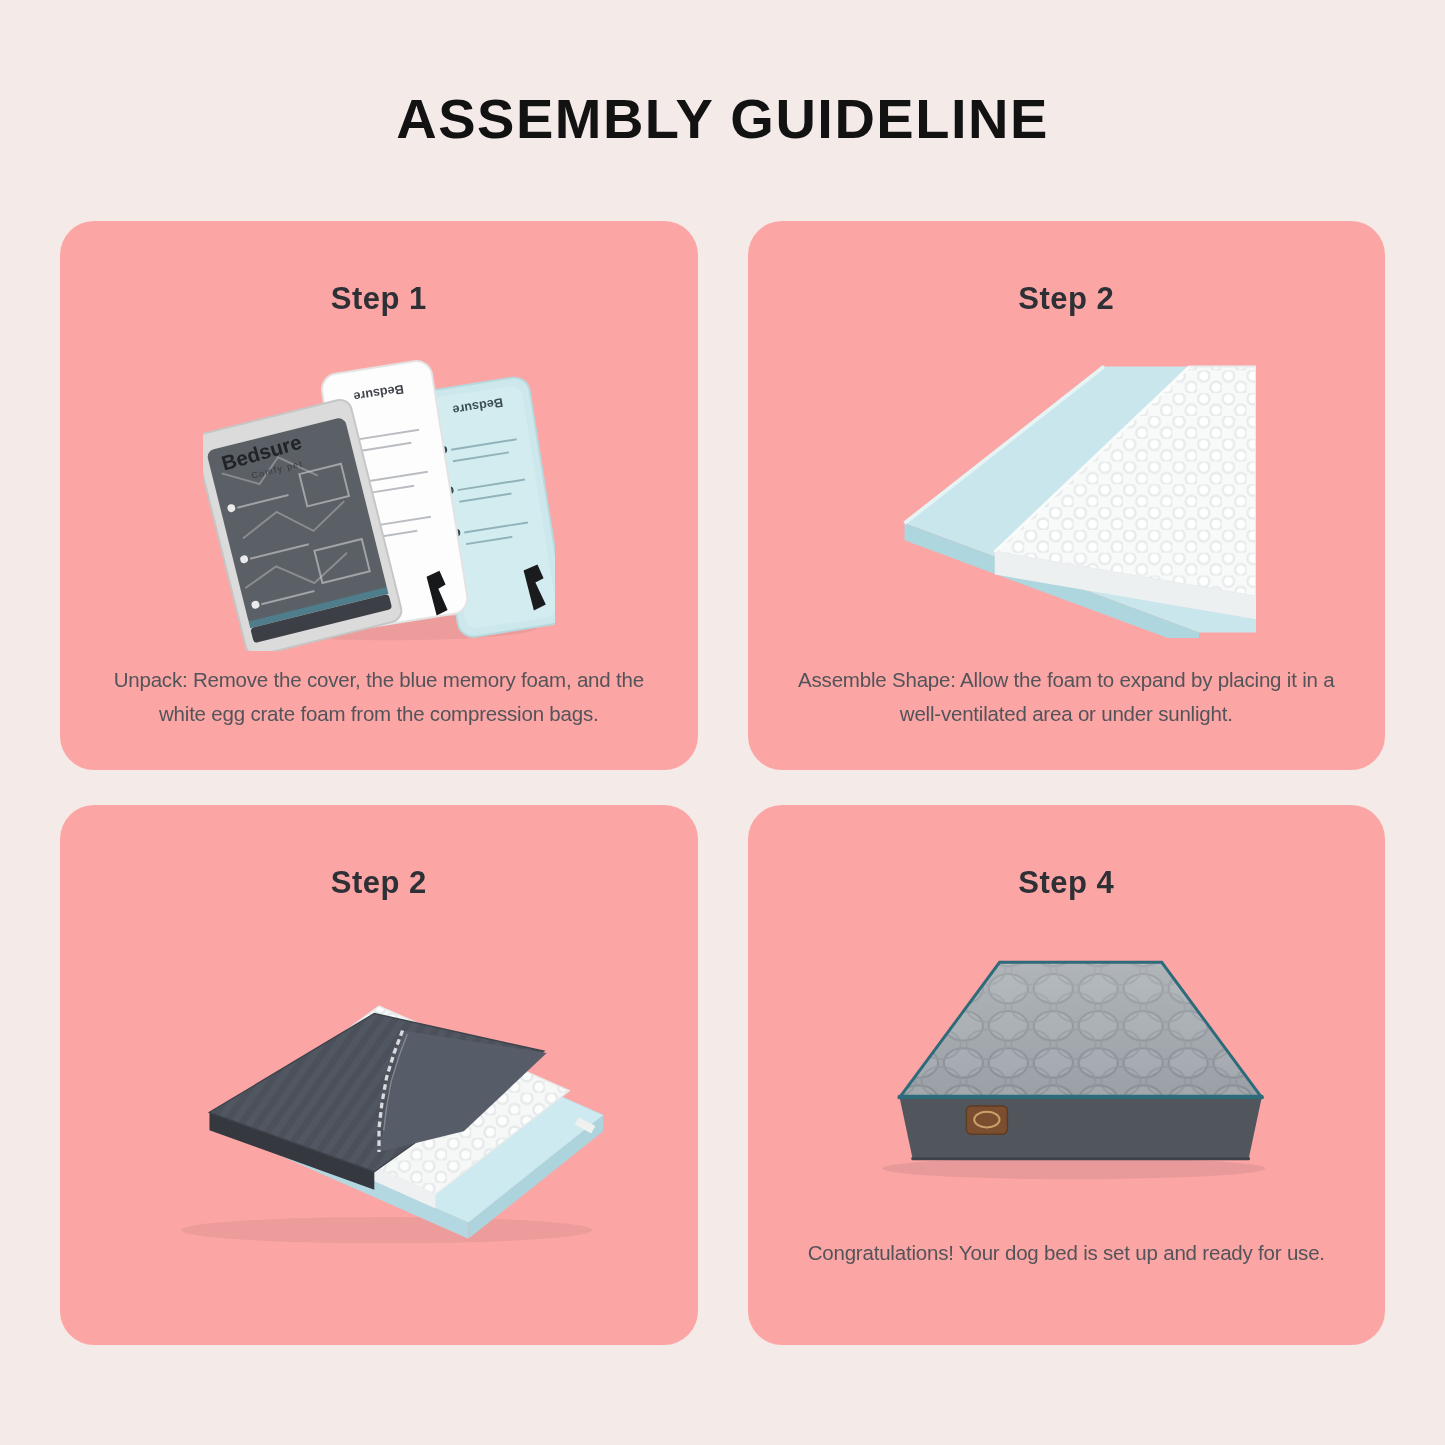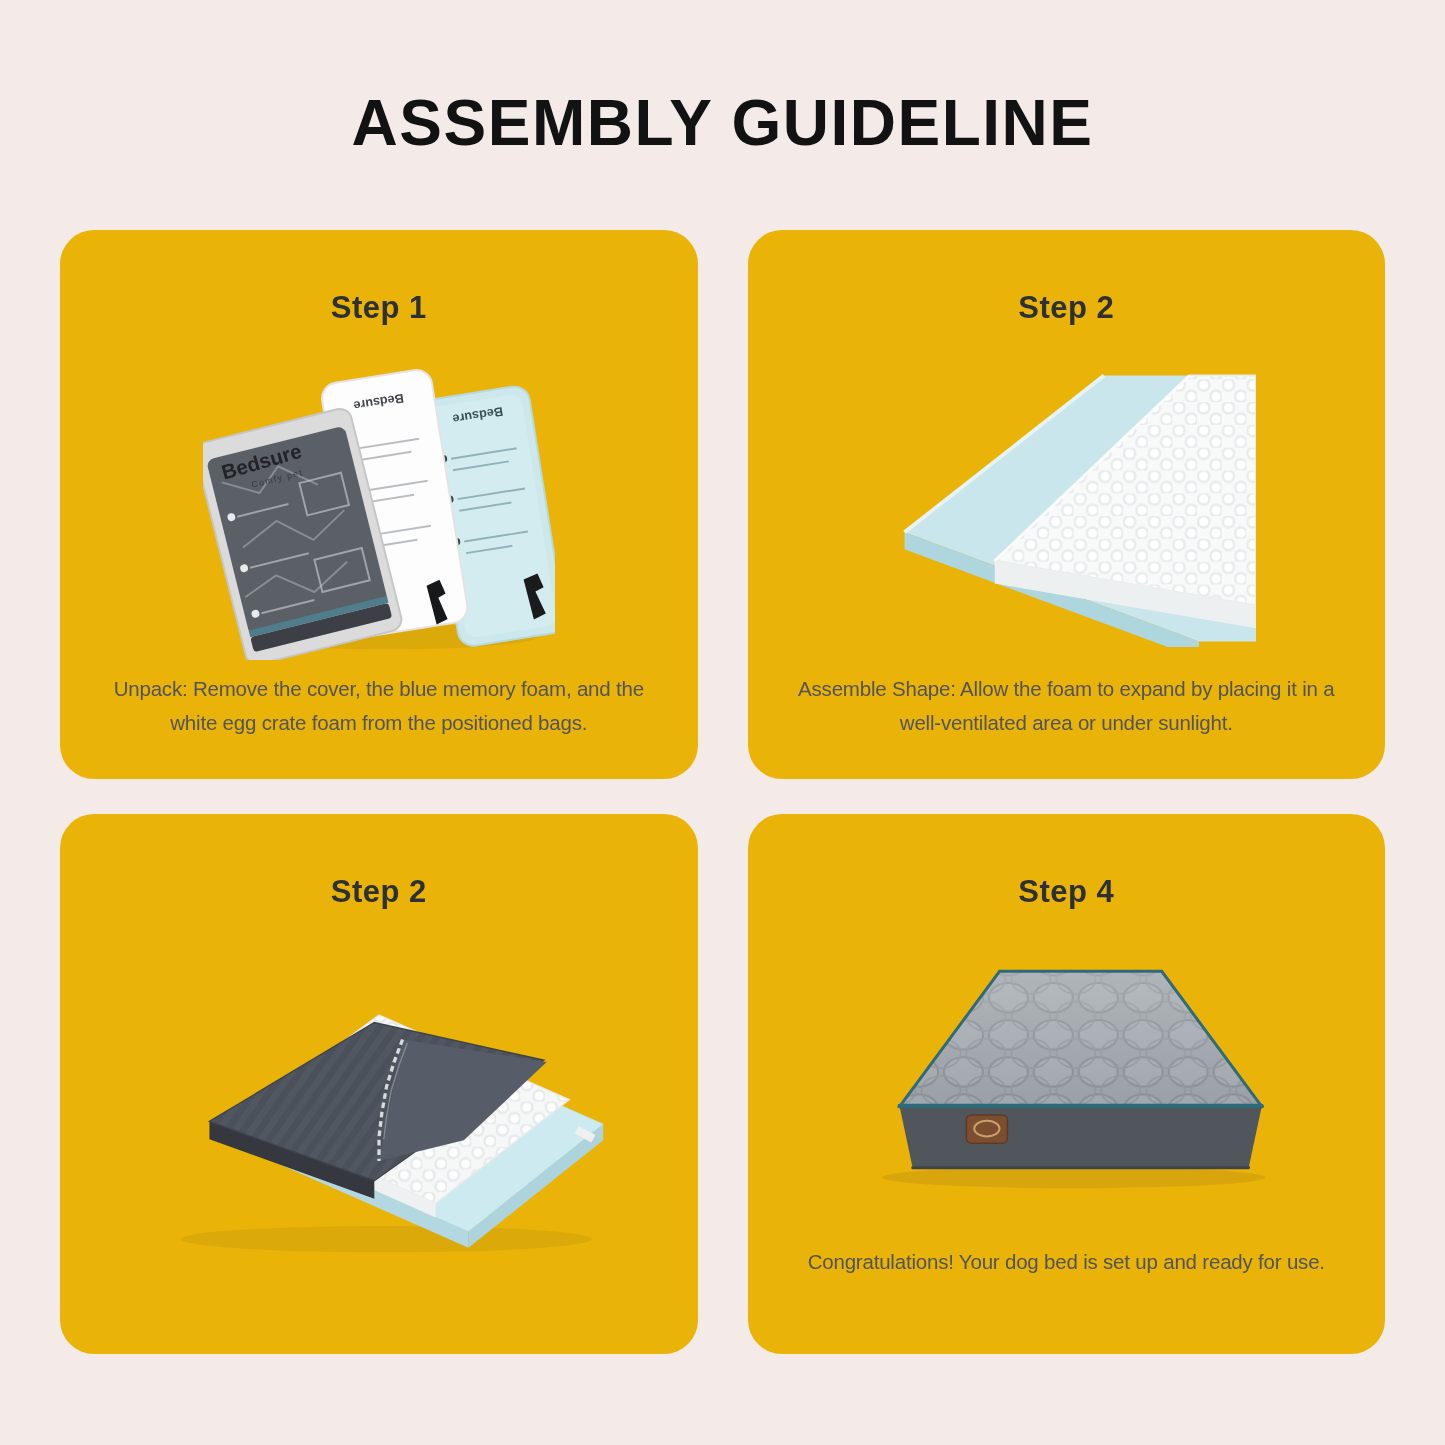"ASSEMBLY GUIDELINE" .page-title { font-size: 64px -> 56px }
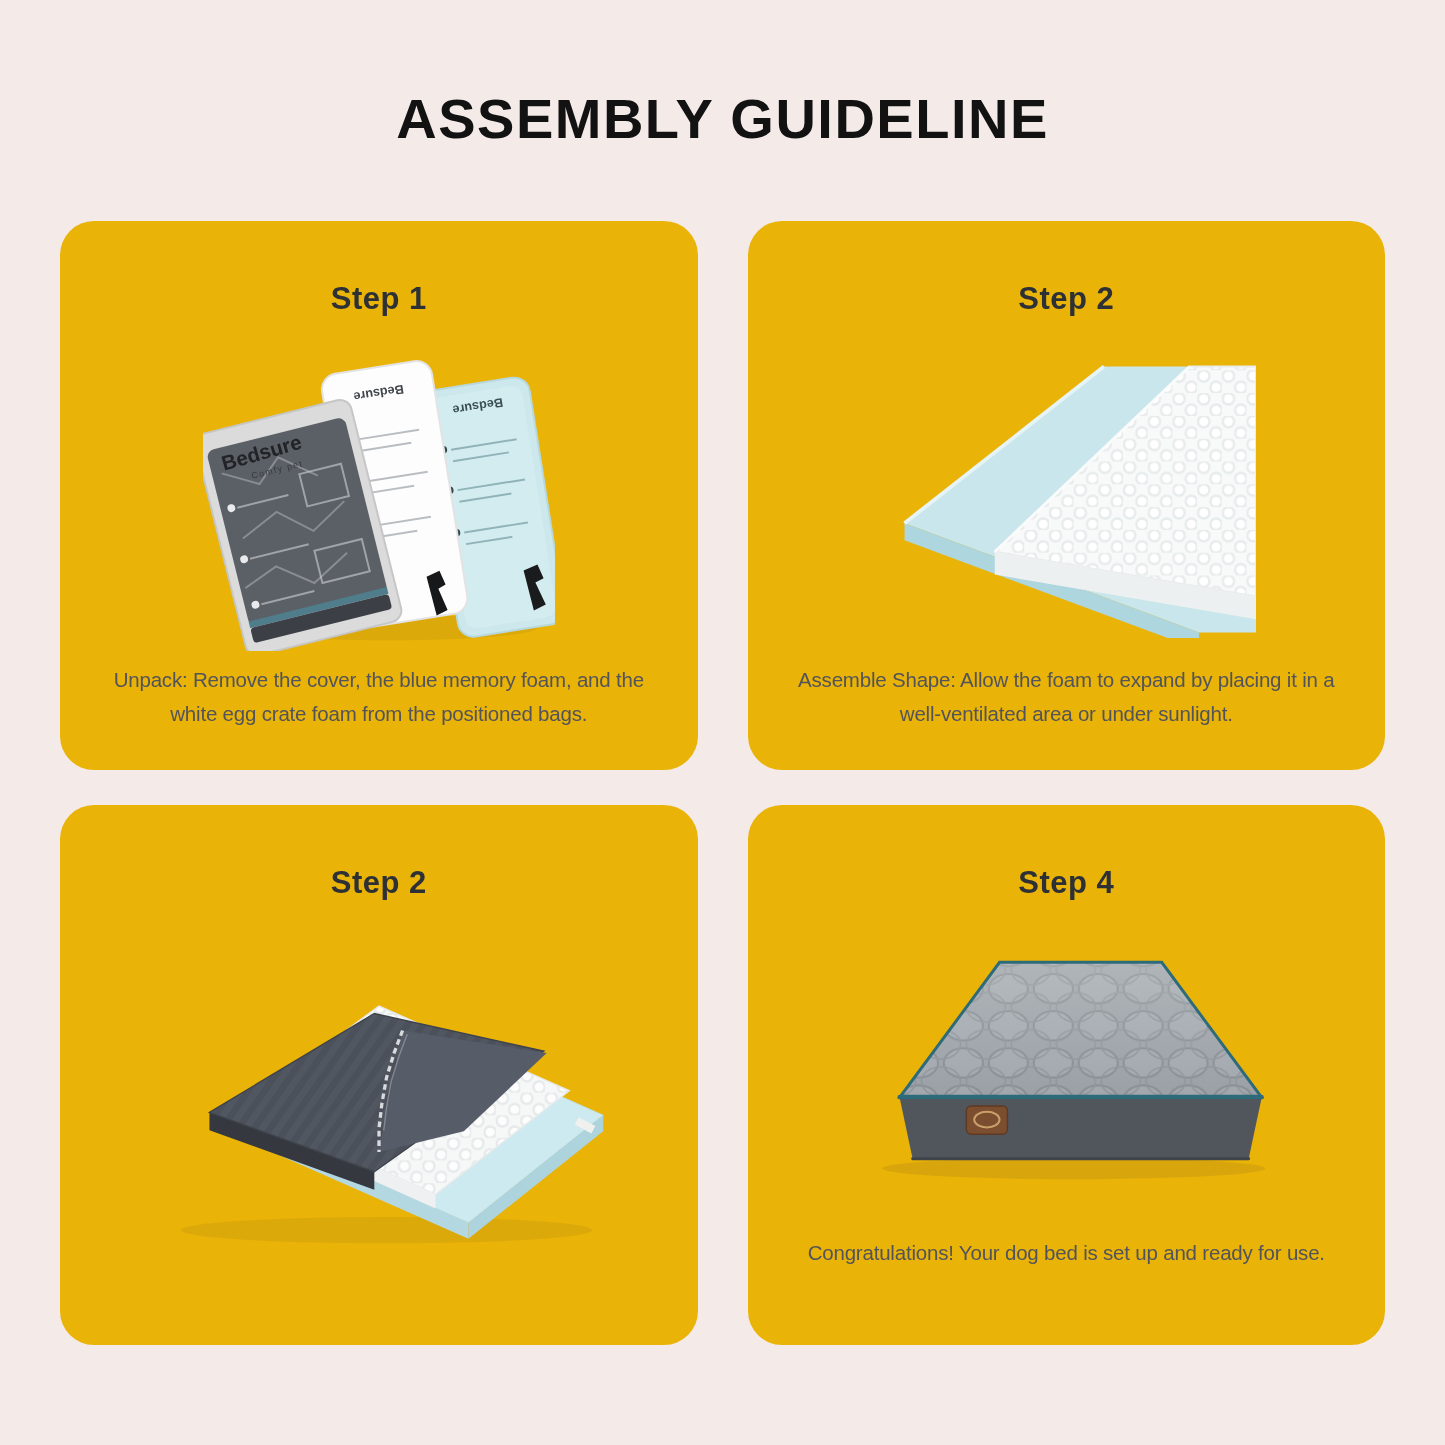"Step 1" .card { background: #eab308 -> #fca5a5 }
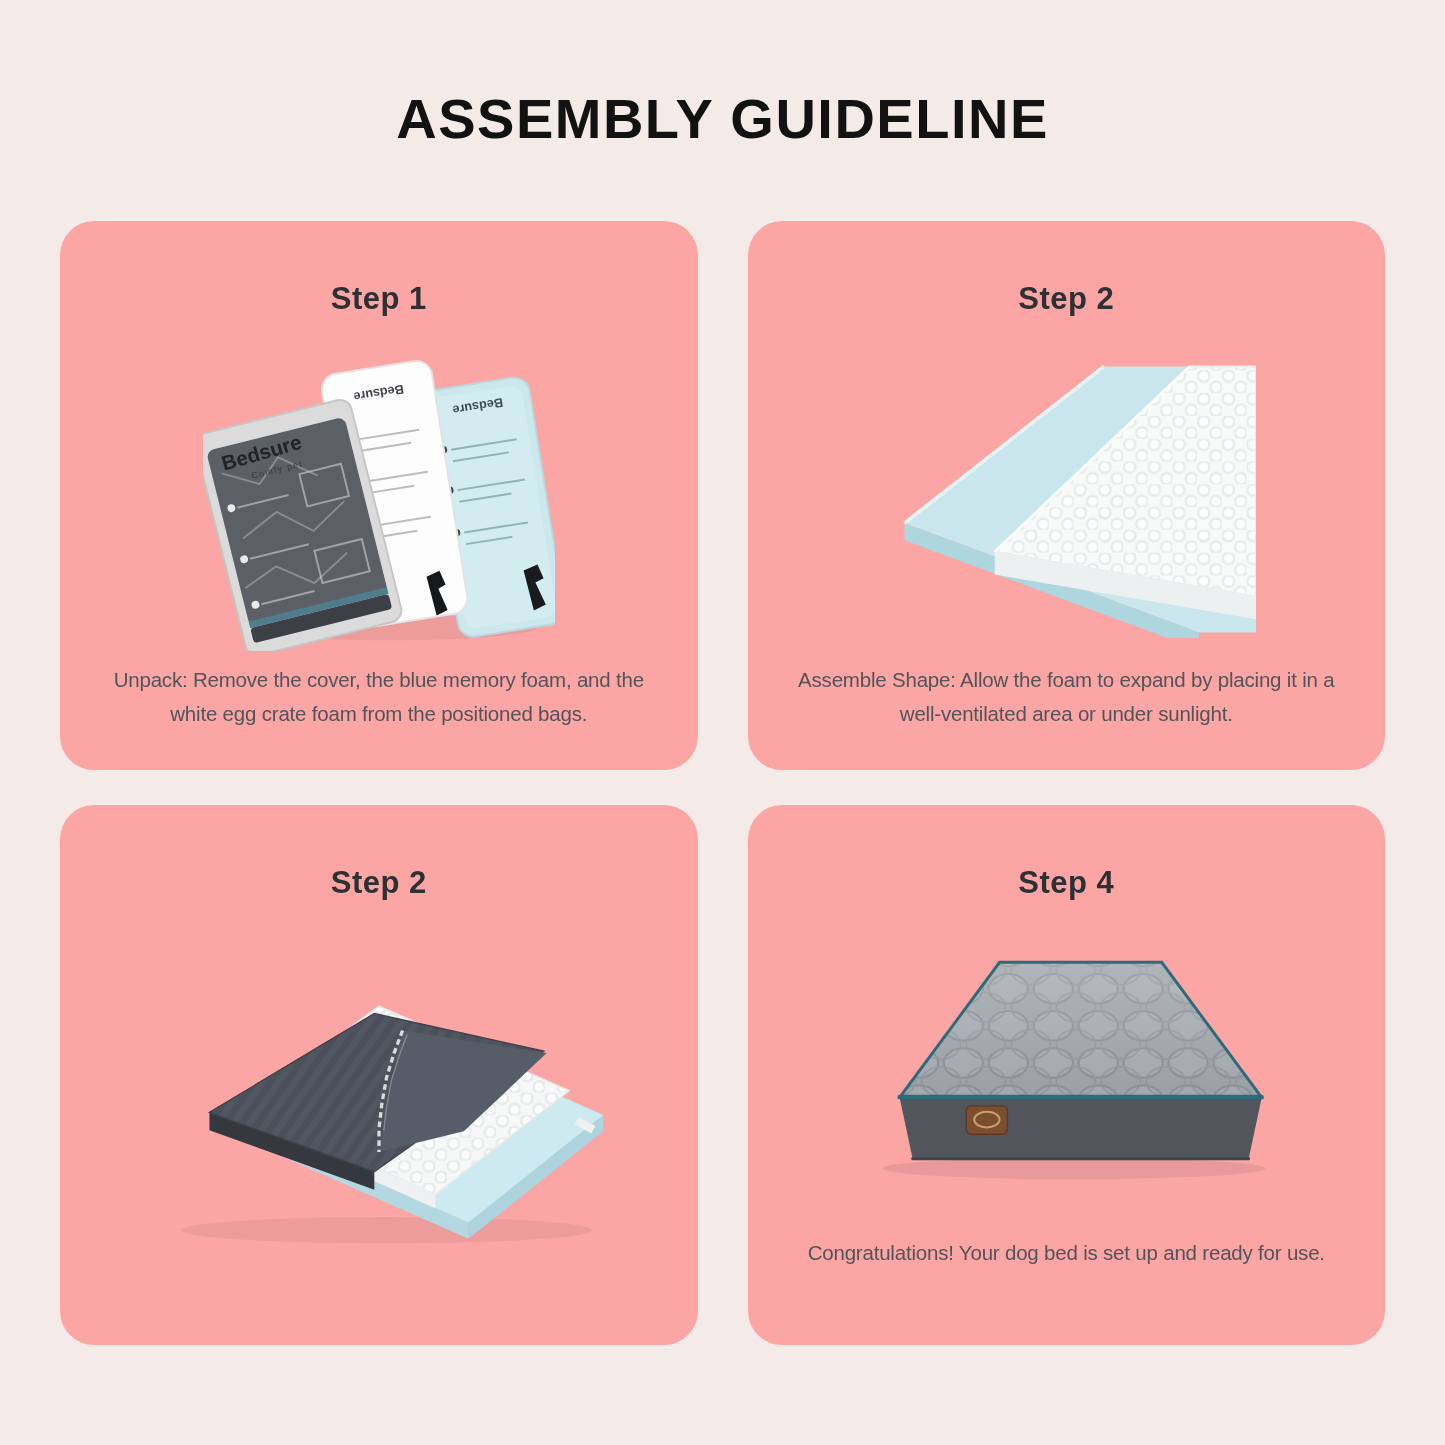"Unpack: Remove the cover, the" p.caption { text: positioned -> compression }
